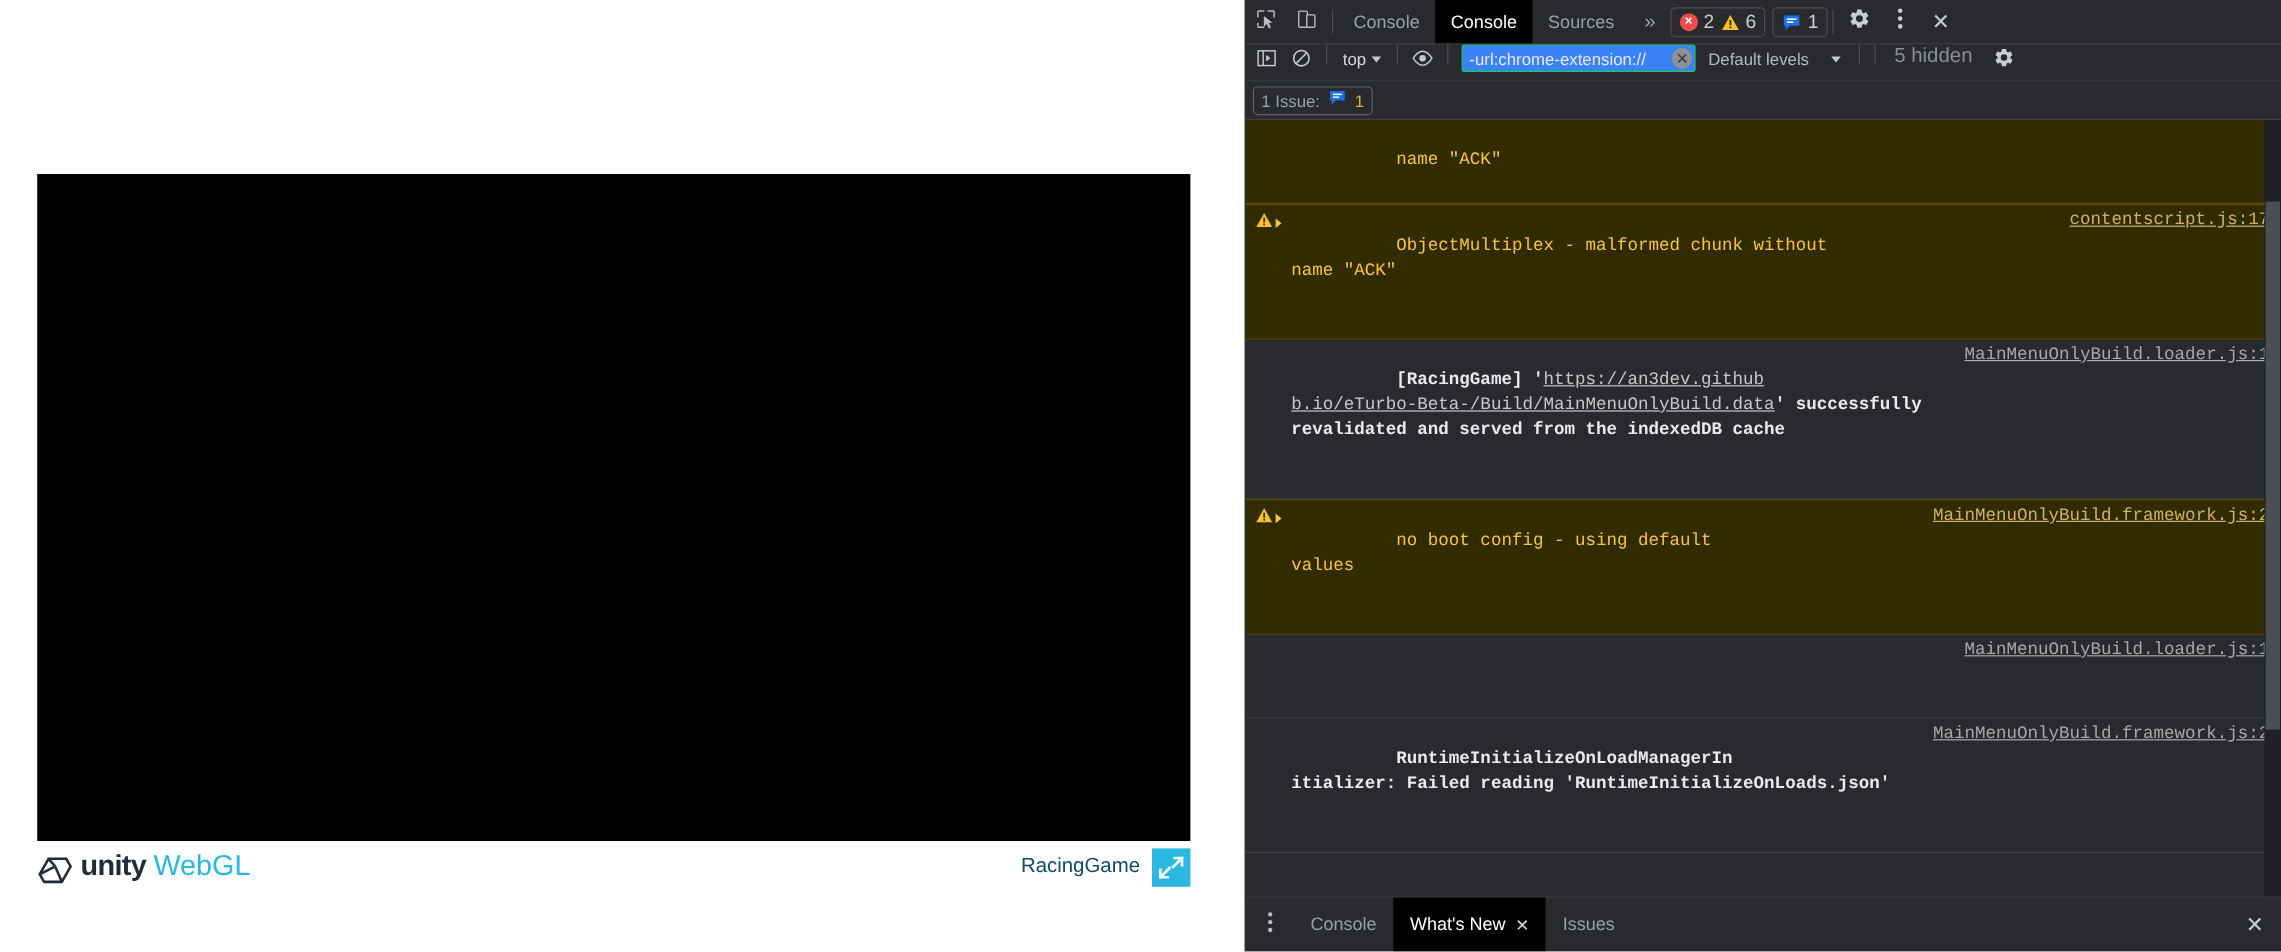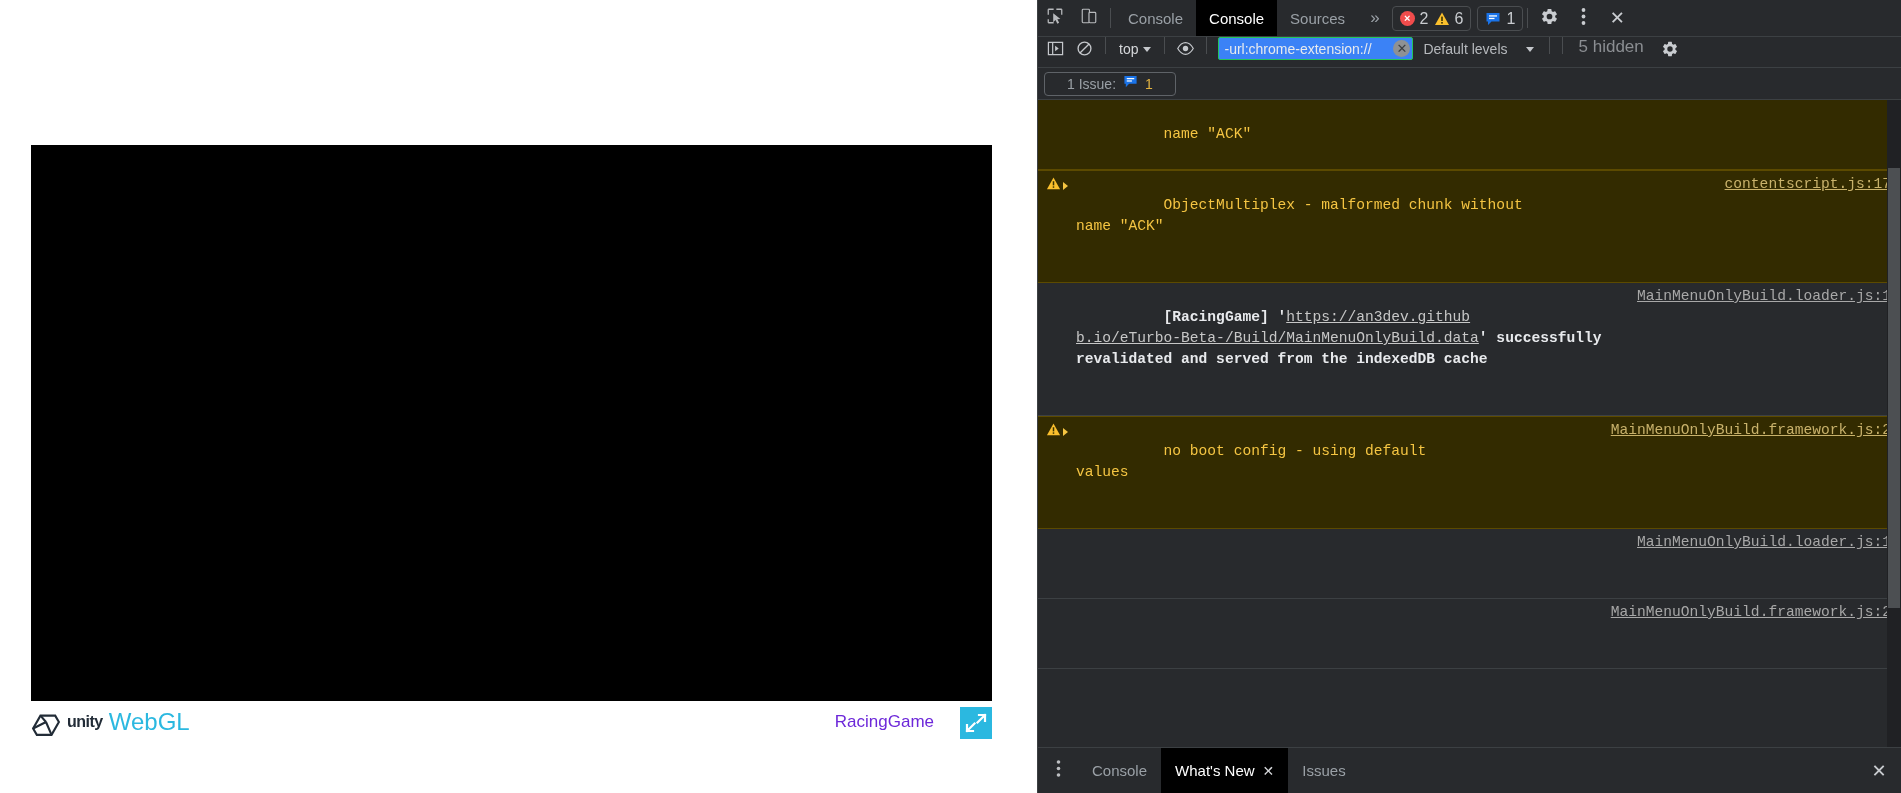"1 Issue:" #issues-pill { padding: 0 22px -> 0 6px }
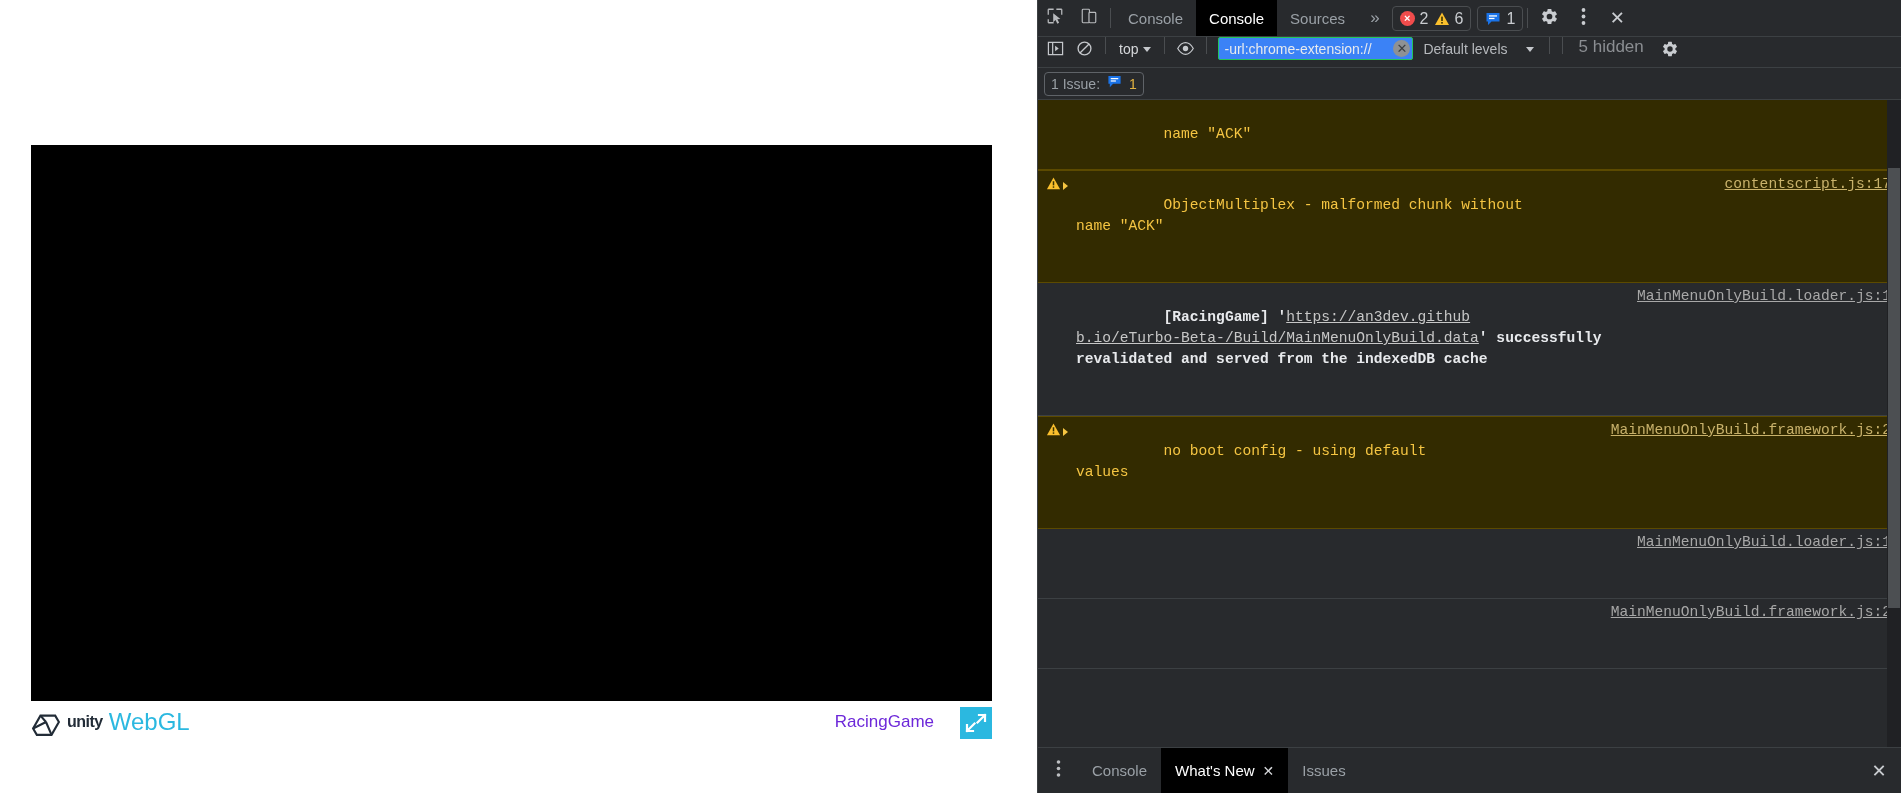"RuntimeInitializeOnLoadManagerIn" span.msg-text { html: none -> <span>RuntimeInitializeOnLoadManagerIn itializer: Failed reading 'RuntimeInitializeOnLoads.json'</span> }
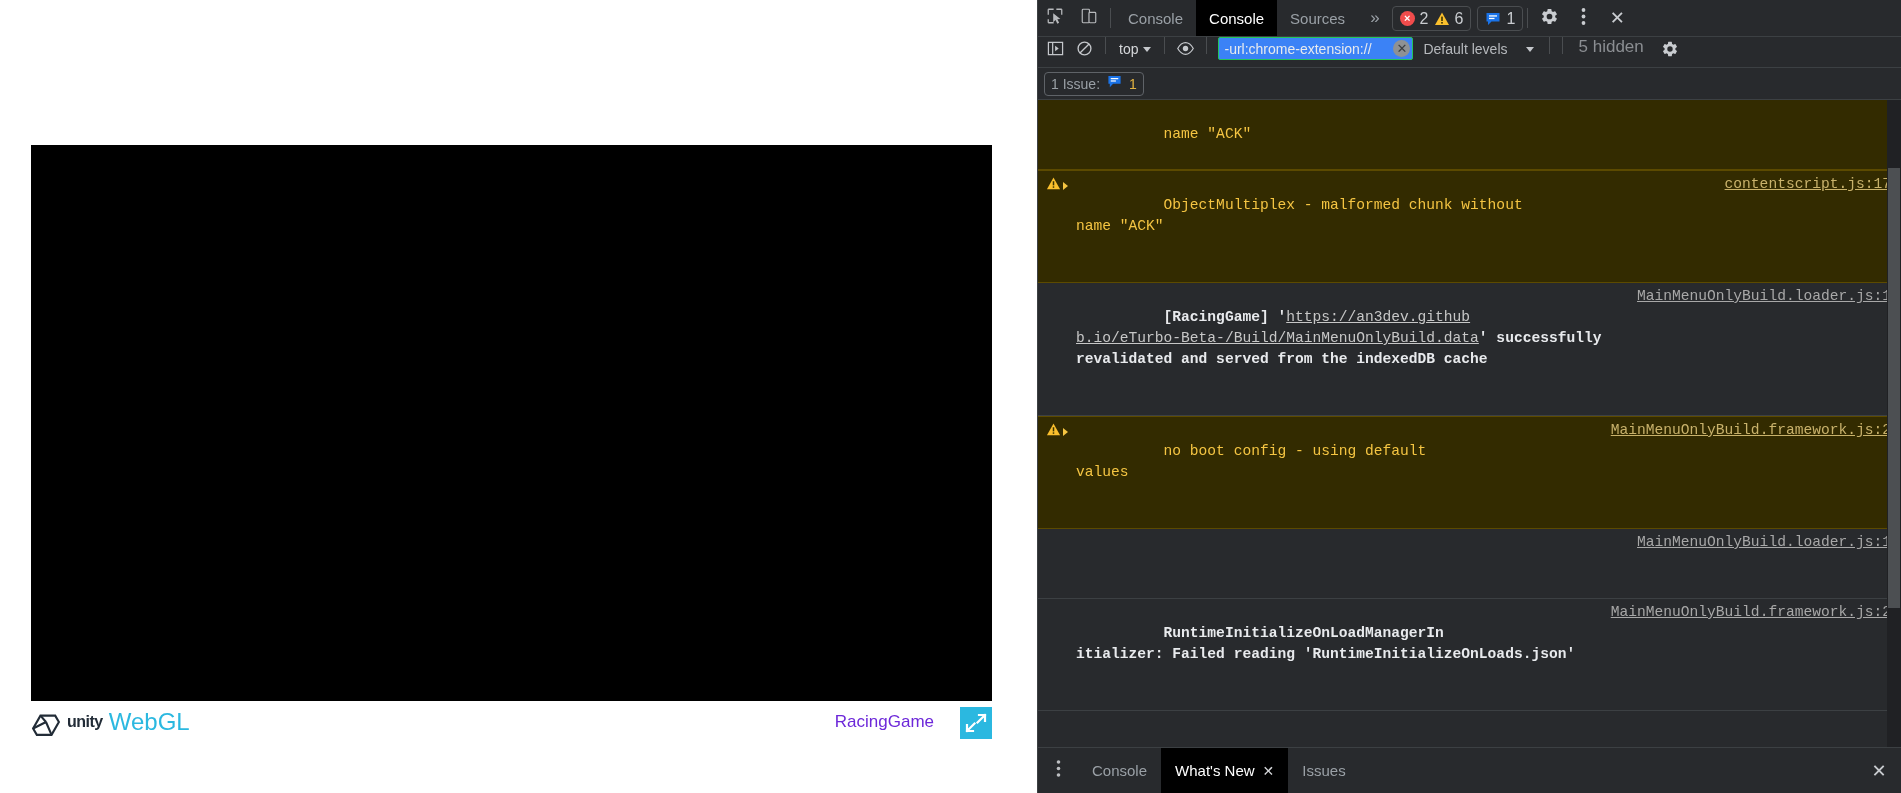"unity" .unity-word { font-size: 16px -> 24px }
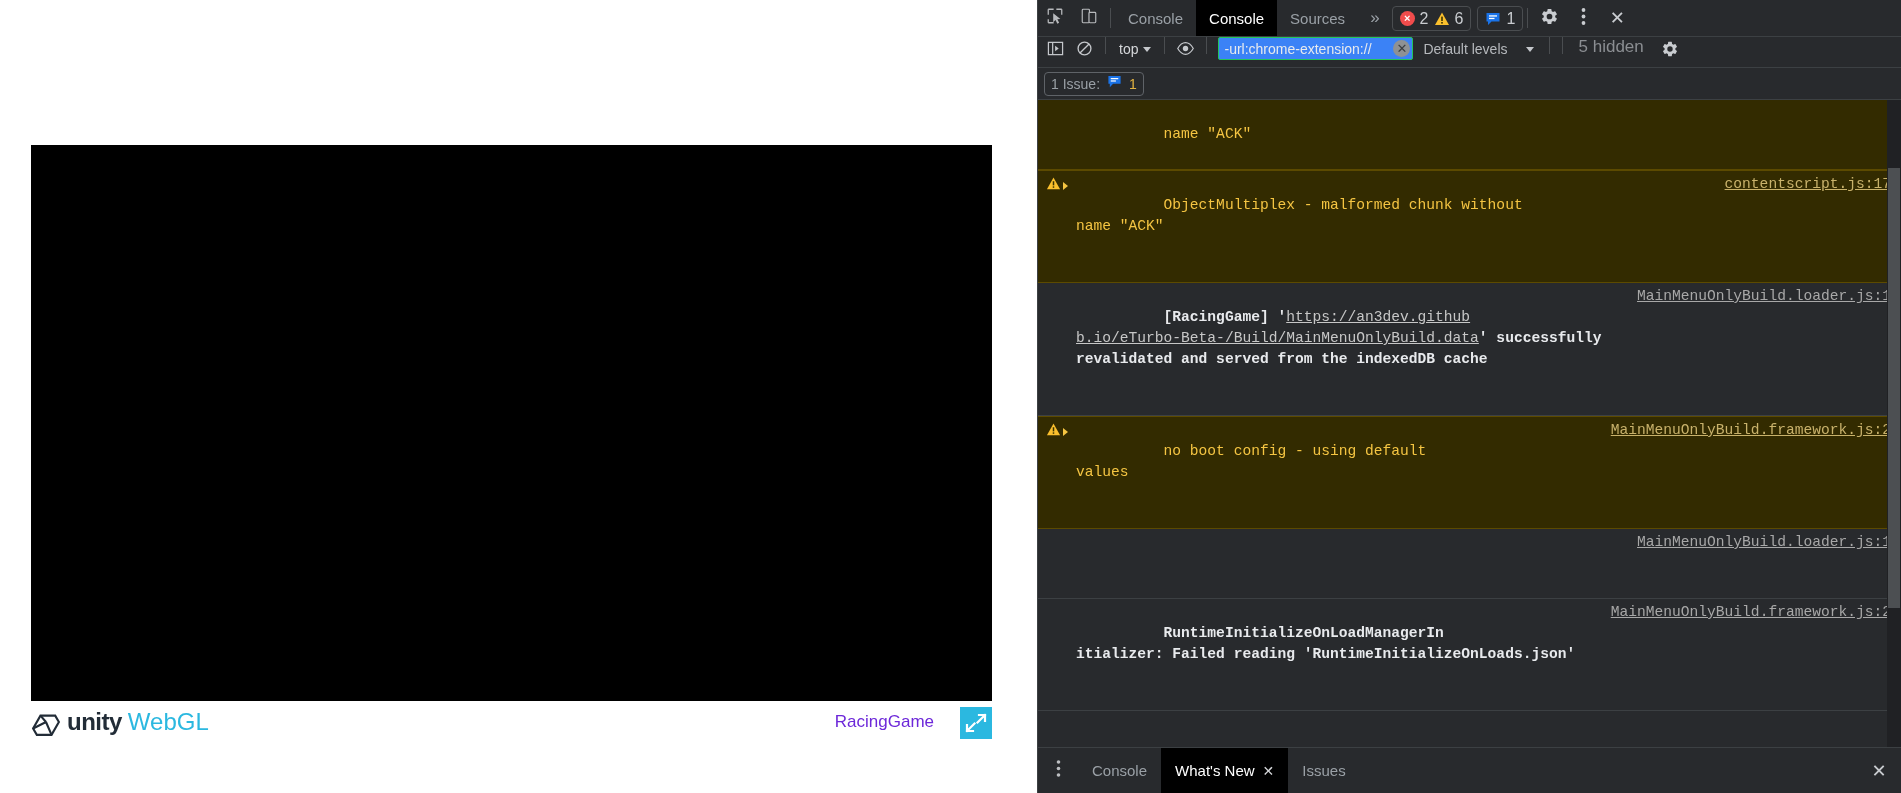"RacingGame" #unity-build-title { color: #6d28d9 -> #0c4a6e; right: 58px -> 42px }
